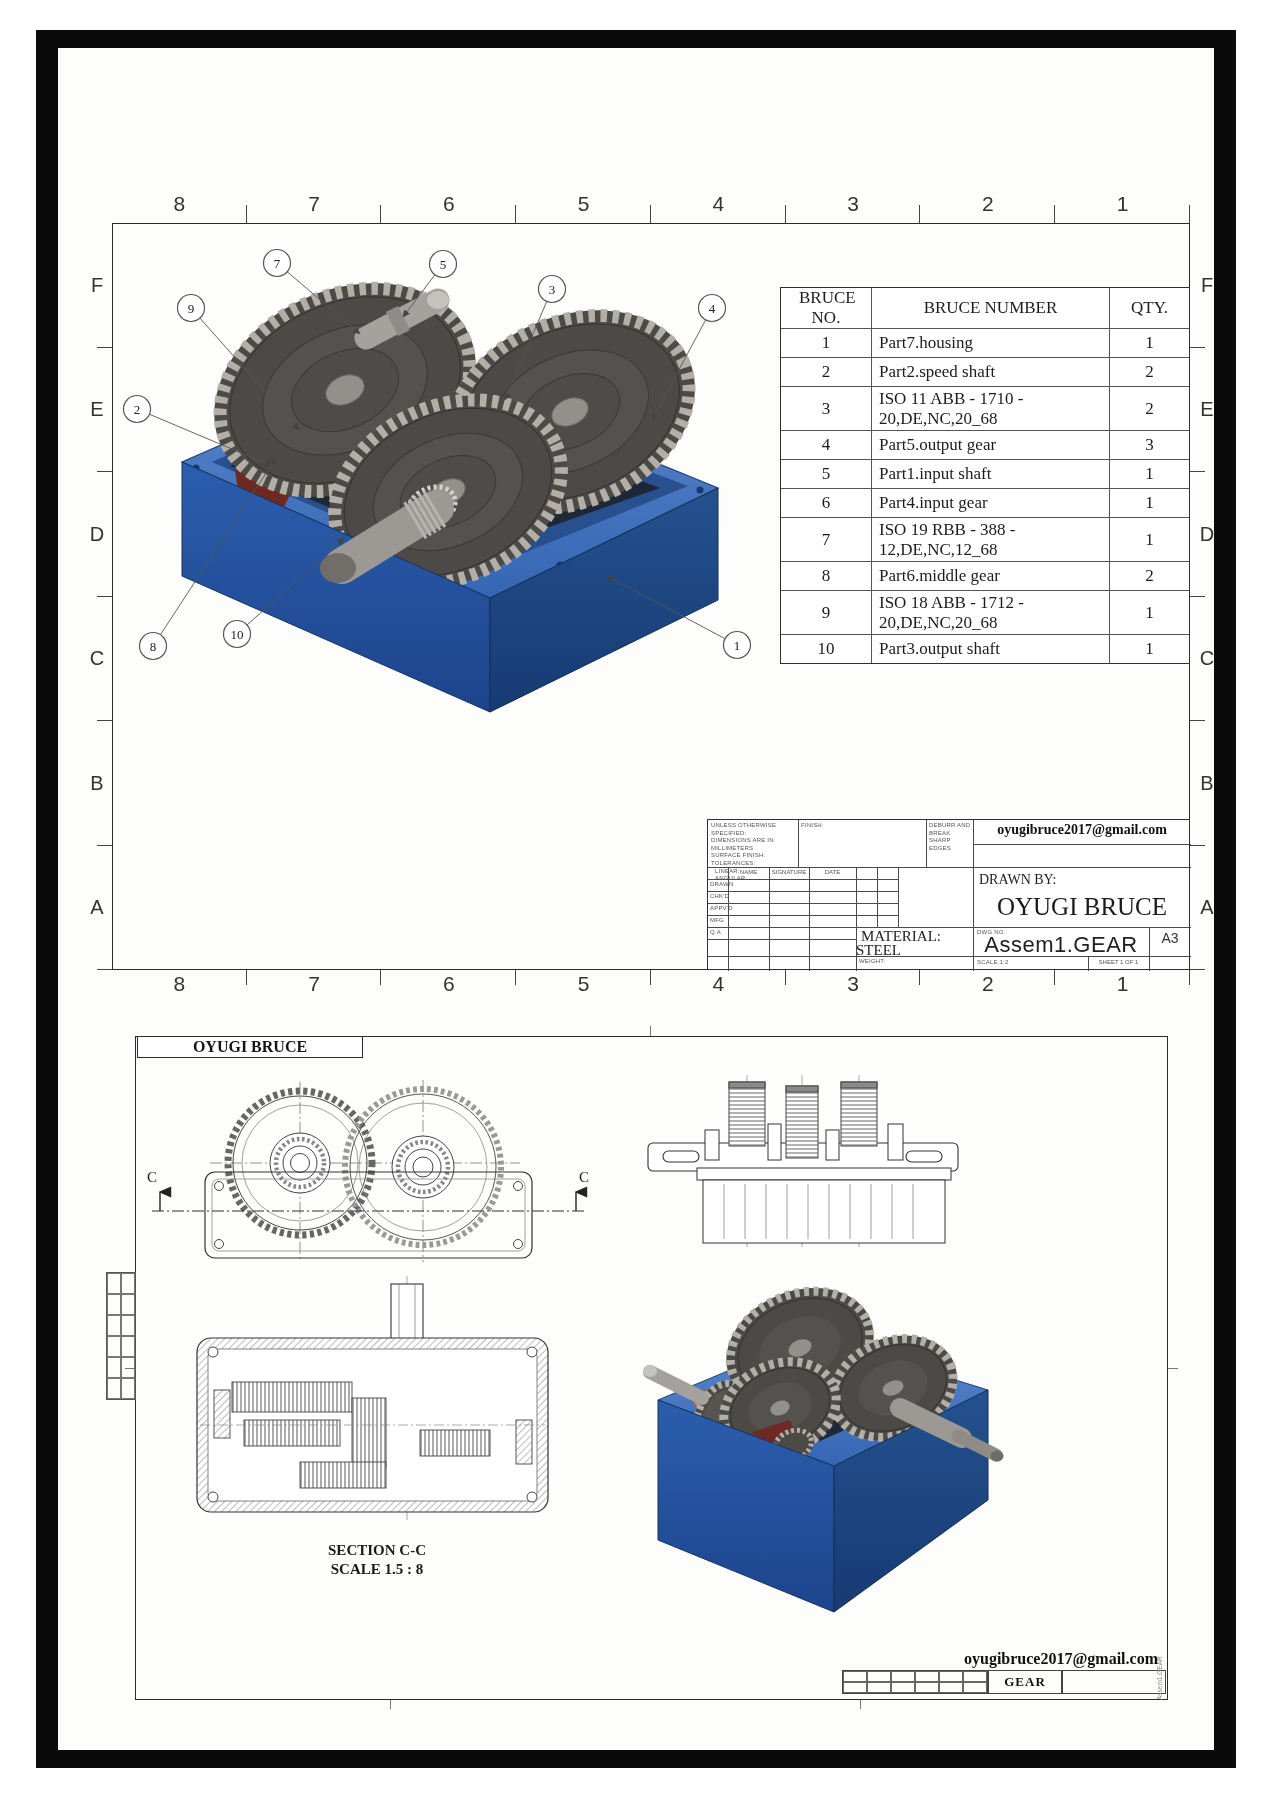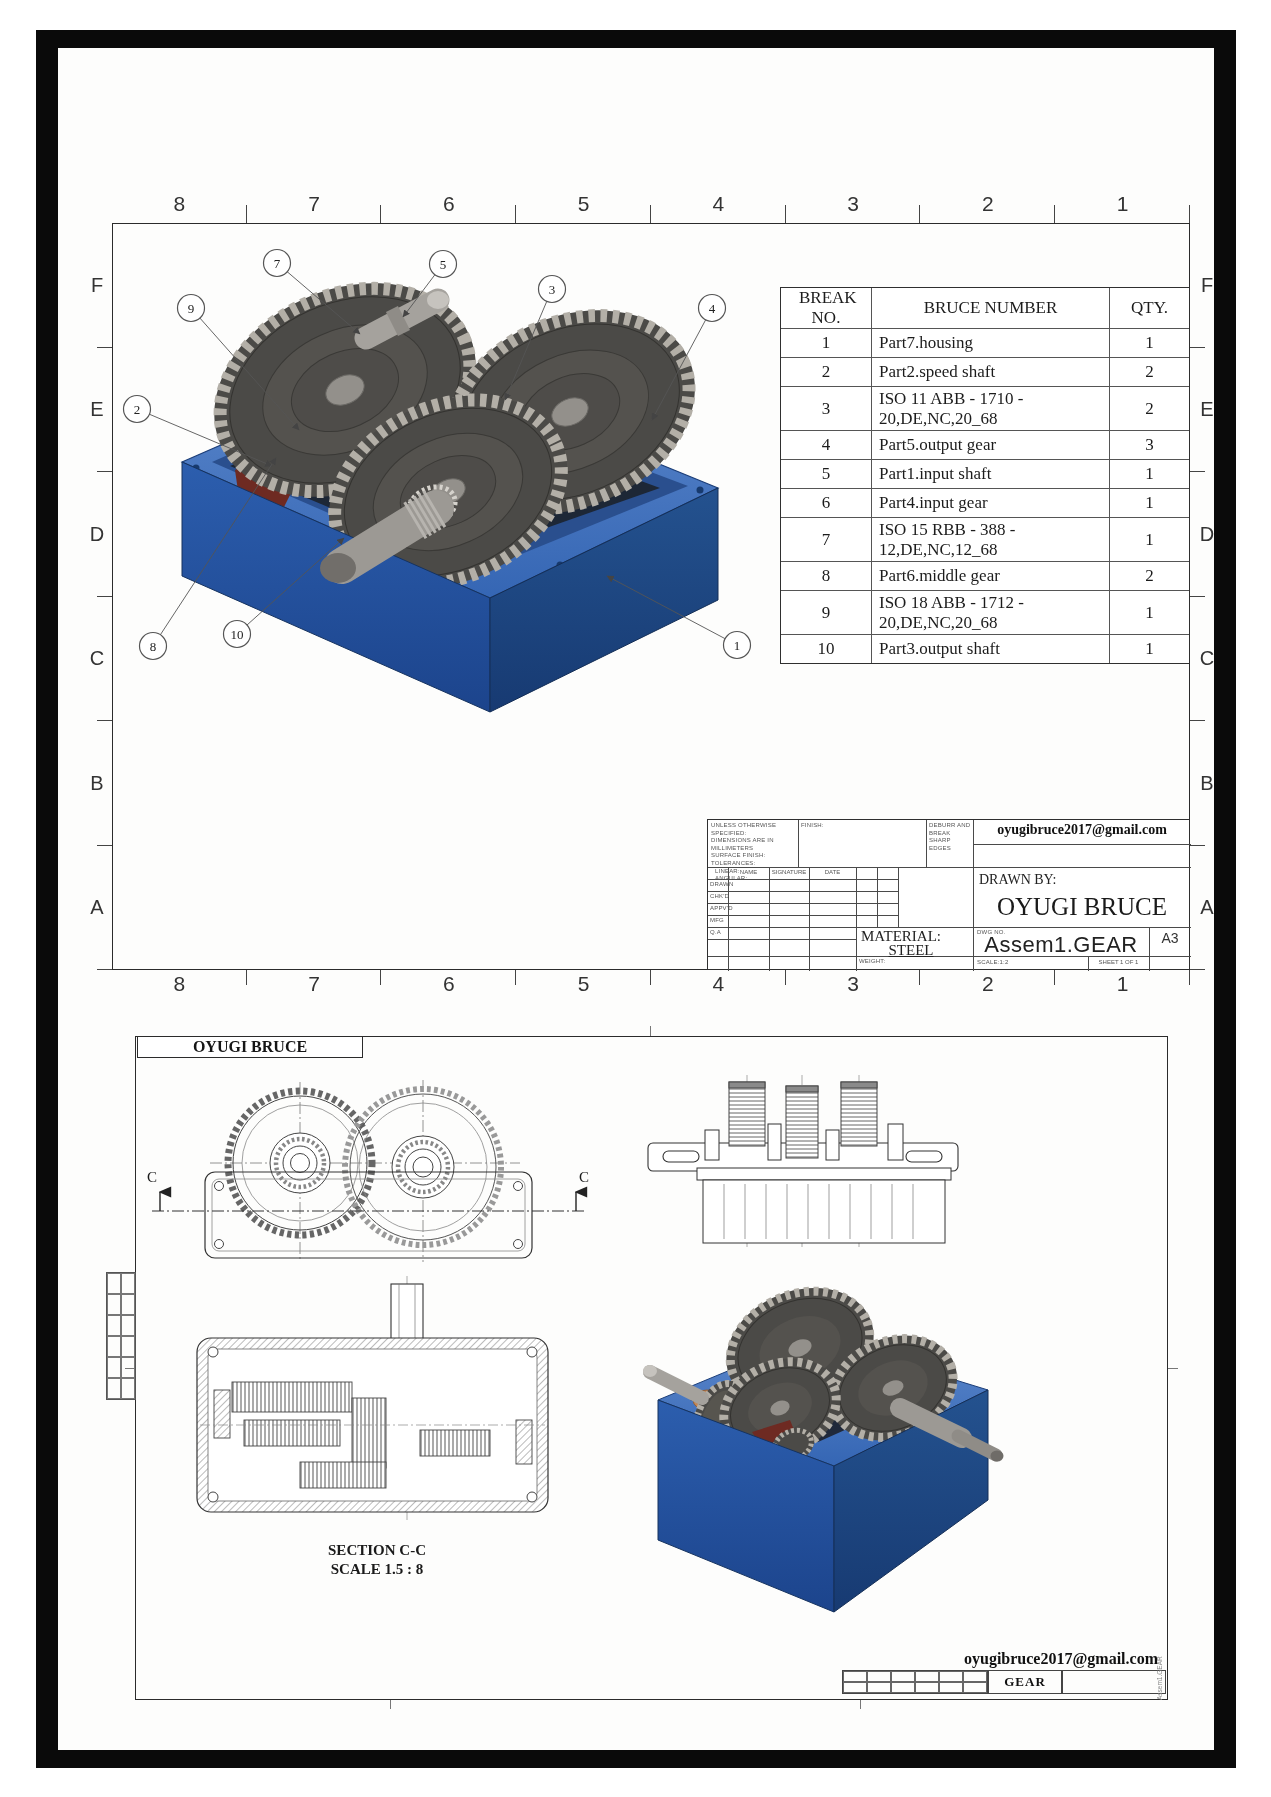"BREAK NO." span { text: BREAK -> BRUCE }
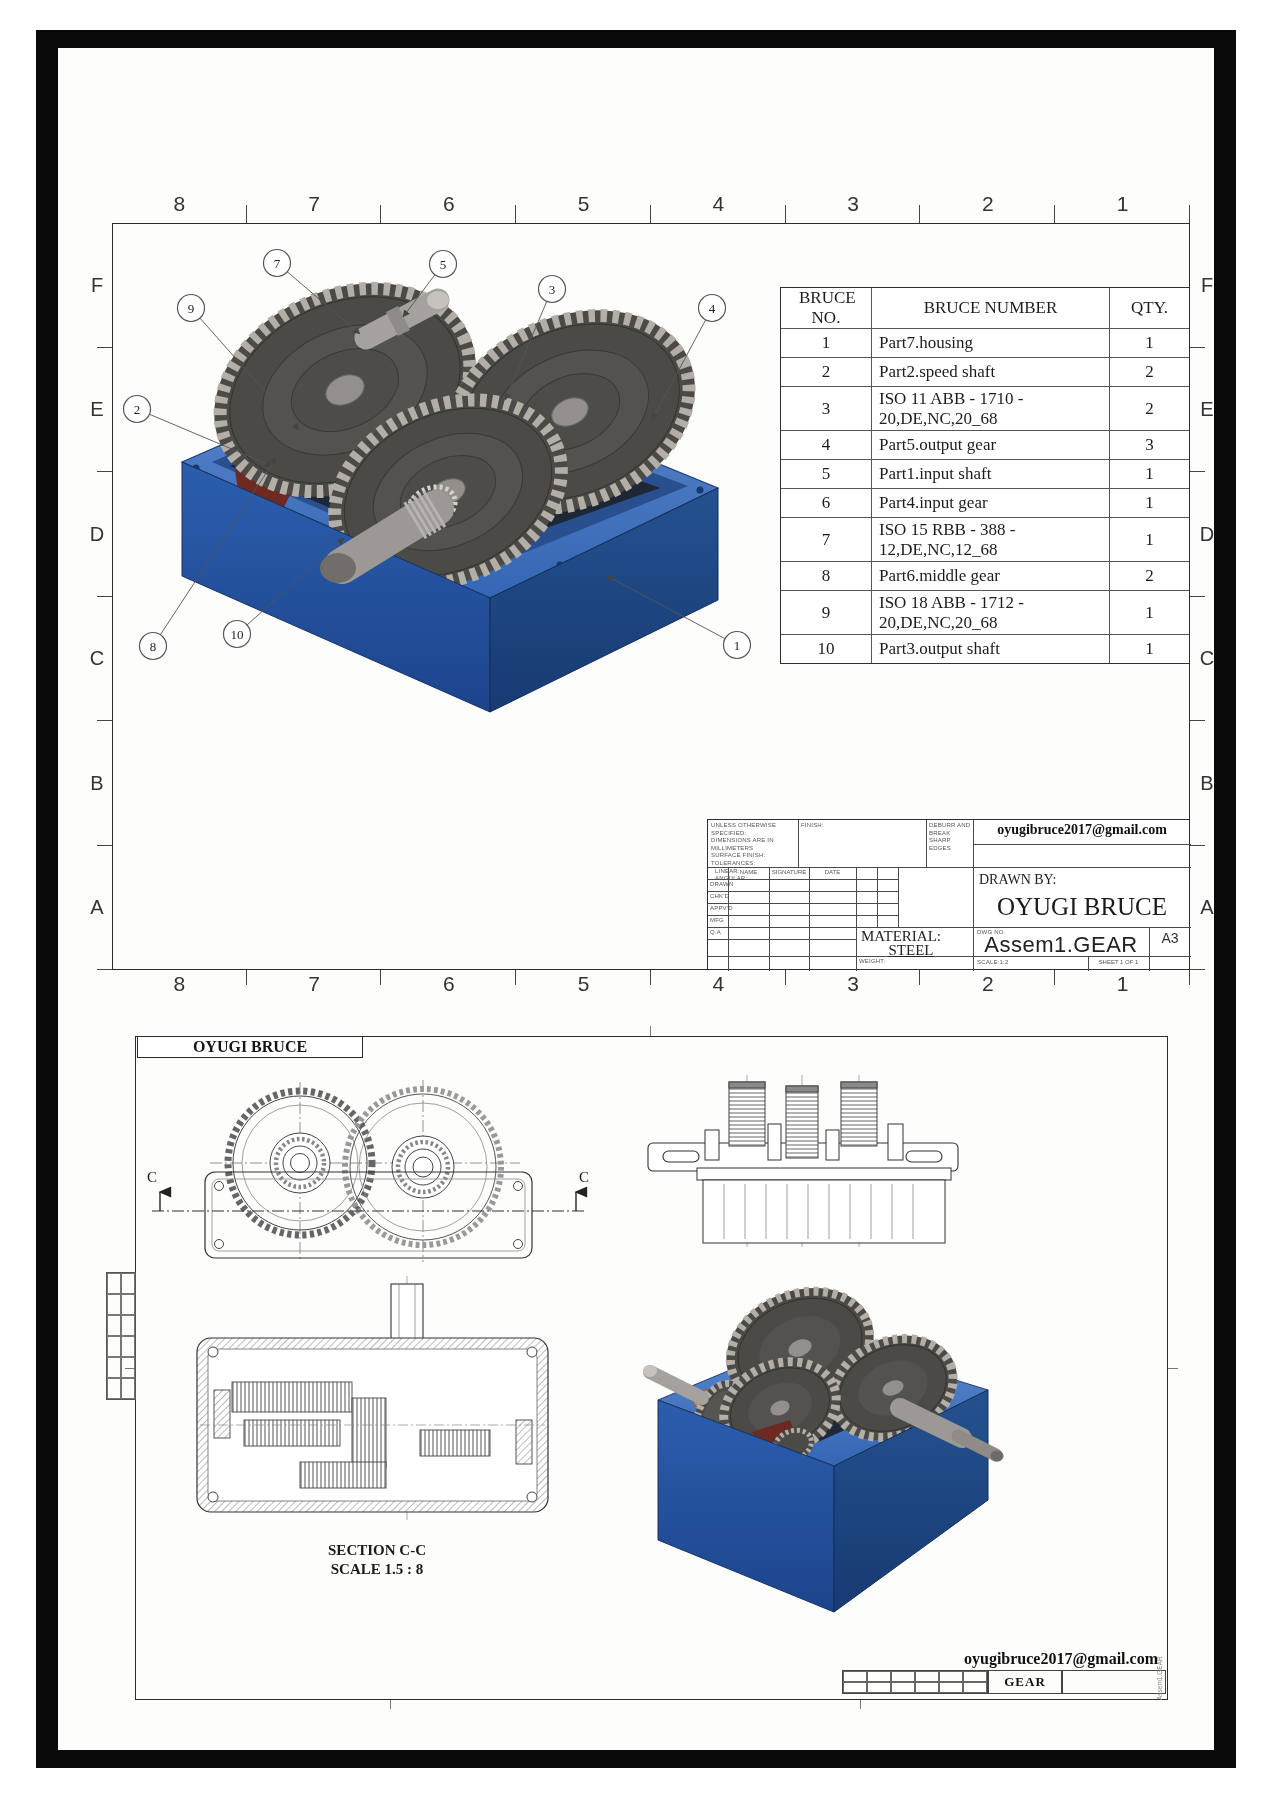"ISO 15 RBB - 388" div.pc { text: 15 -> 19 }
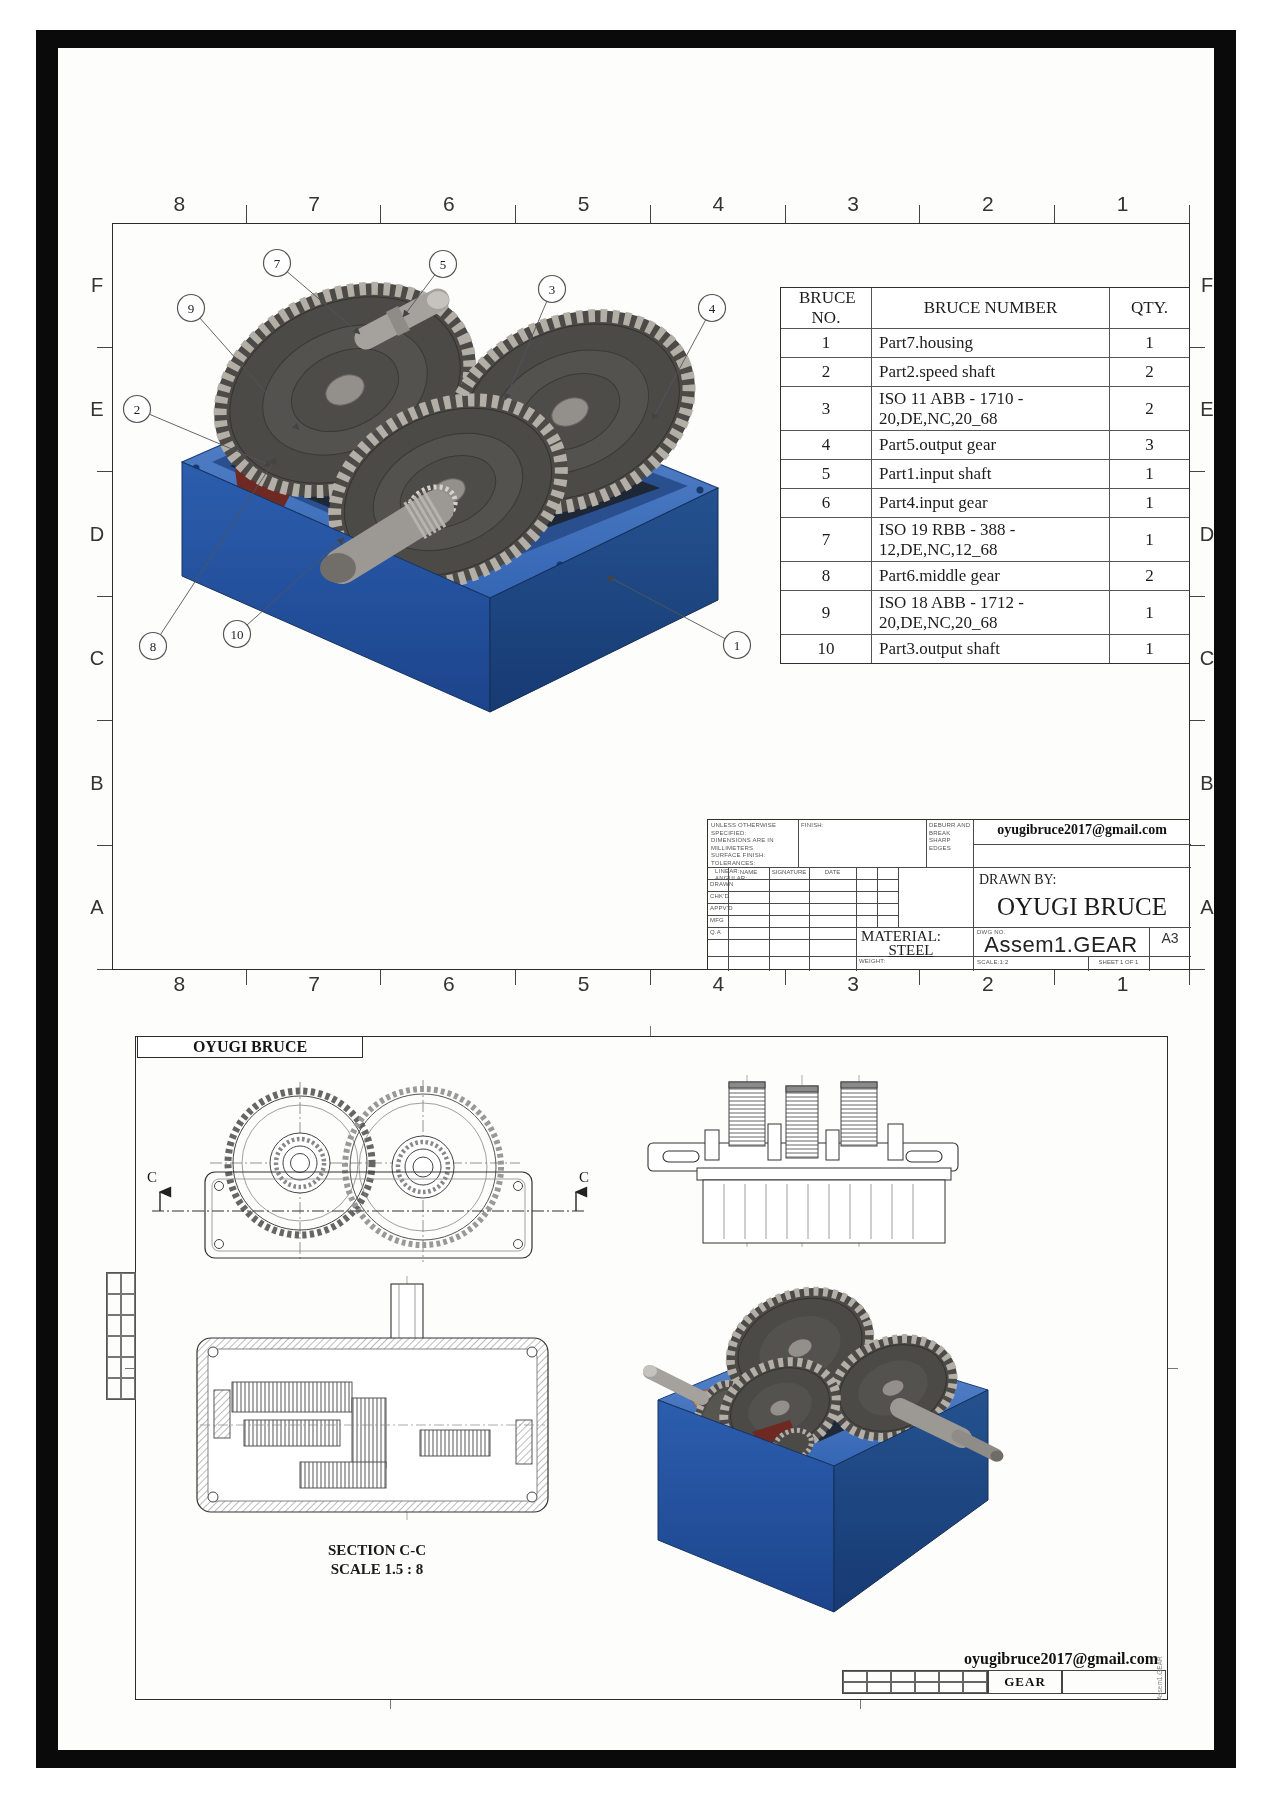"STEEL" div.abs { text-align: center -> left; text-decoration: underline -> none }
